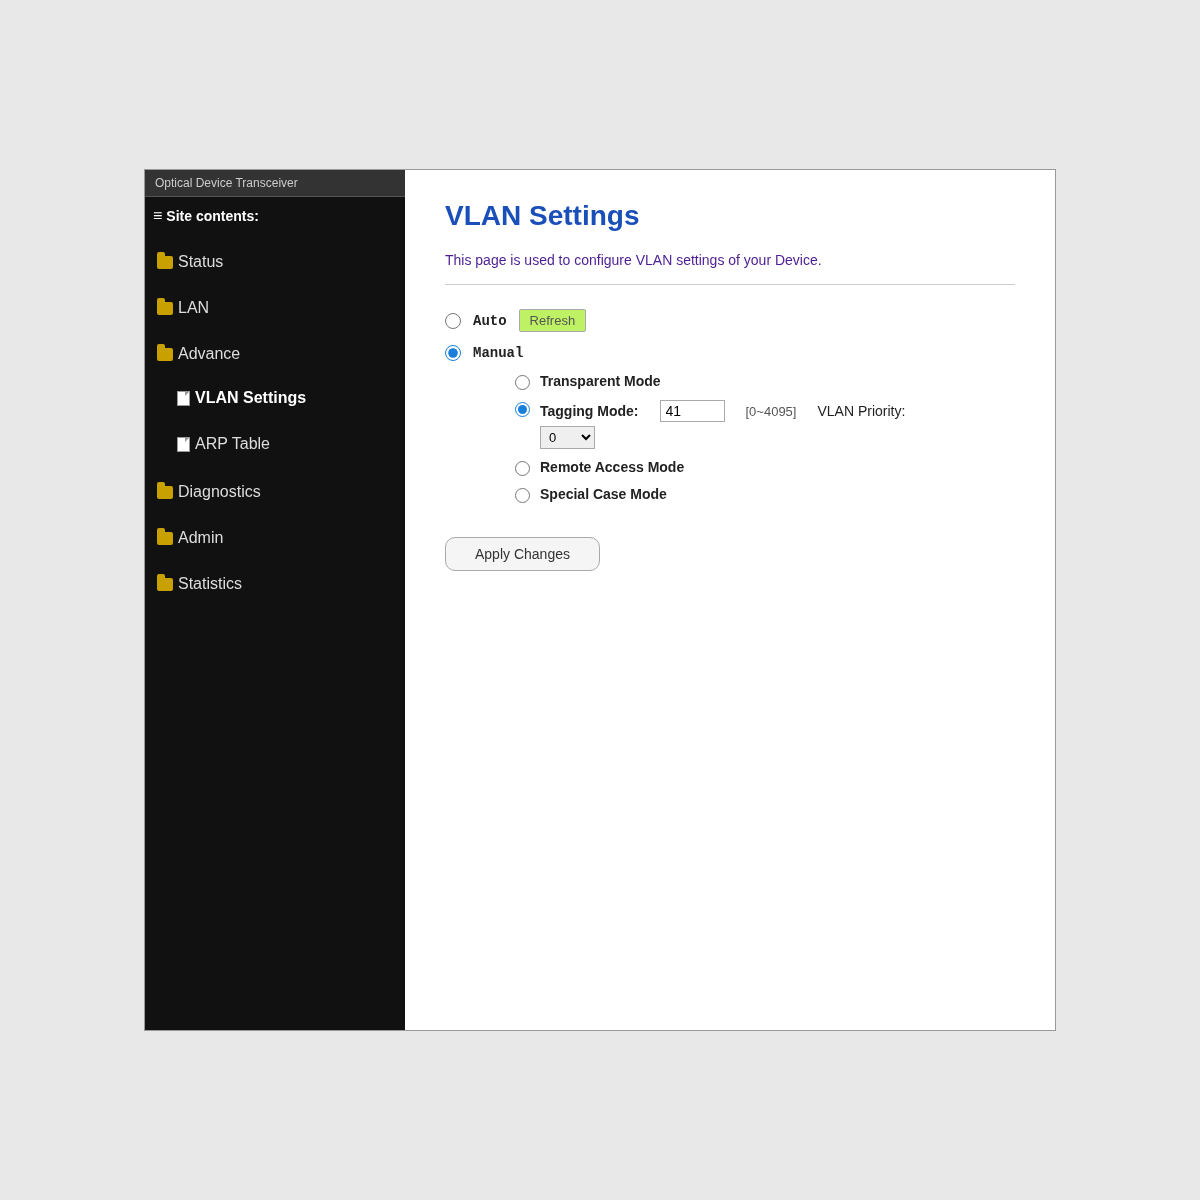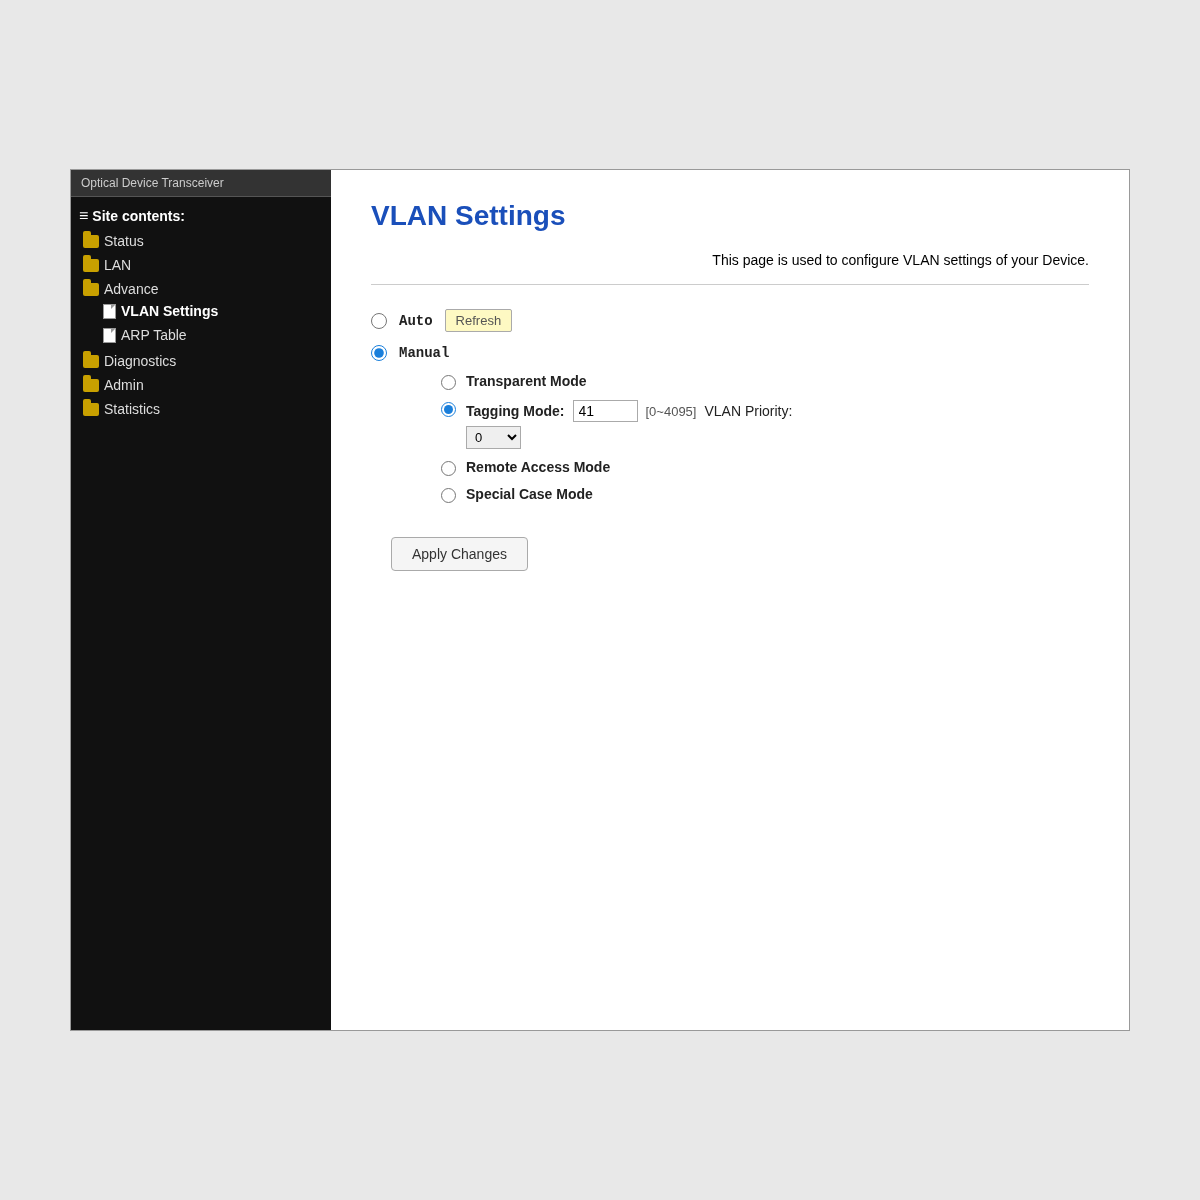"Optical Device Transceiver" .browser-window { width: 1060px -> 912px }
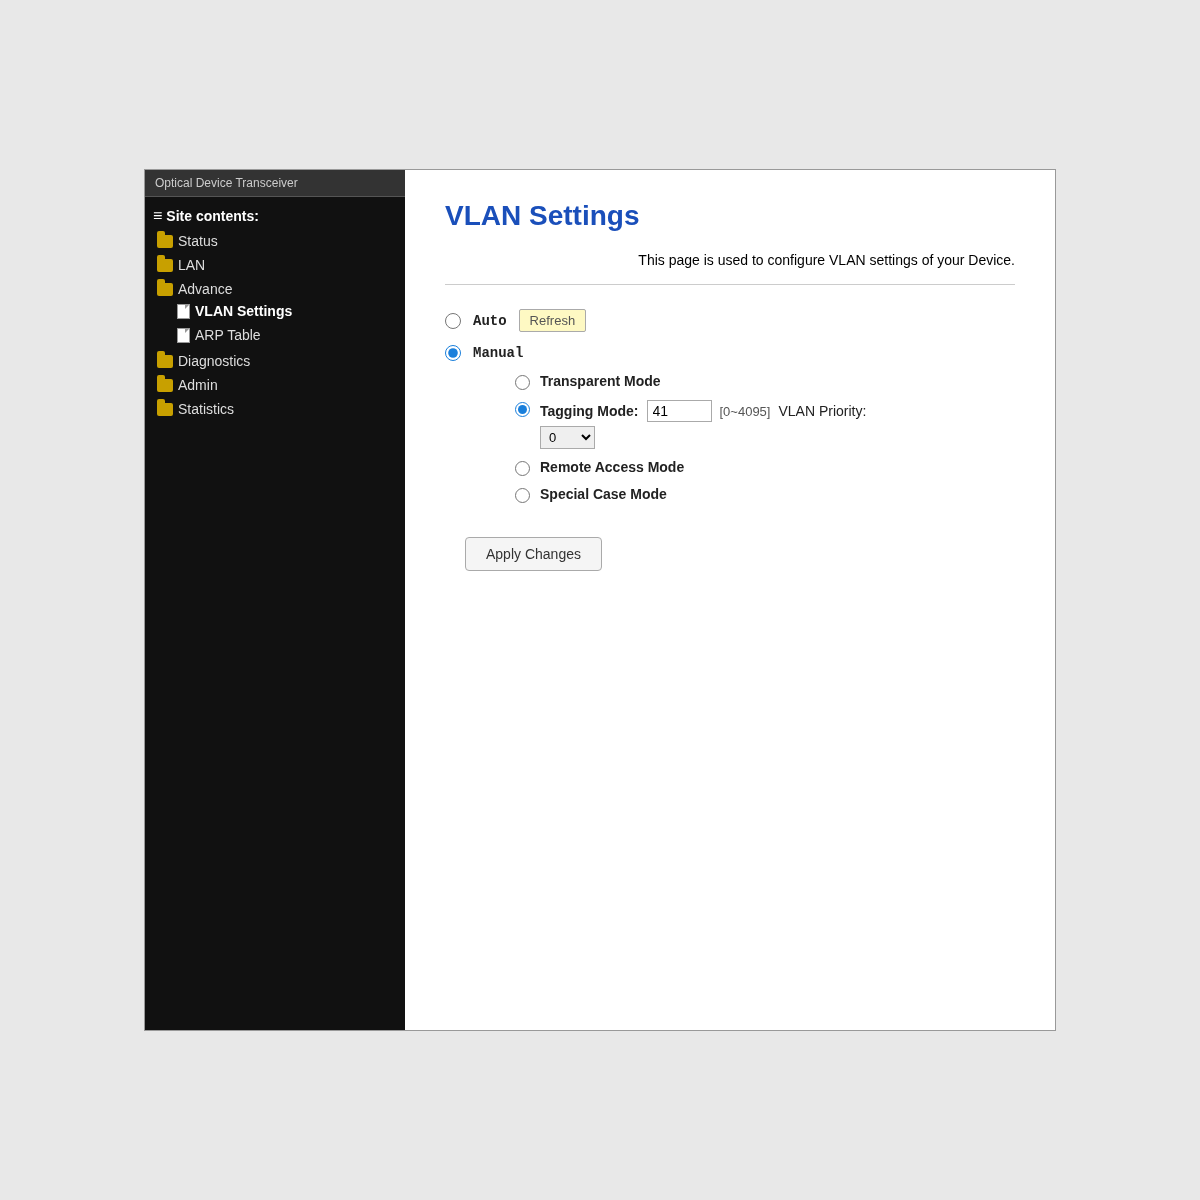"Status" .nav-item { font-size: 14px -> 16px; margin-top: none -> 20px }
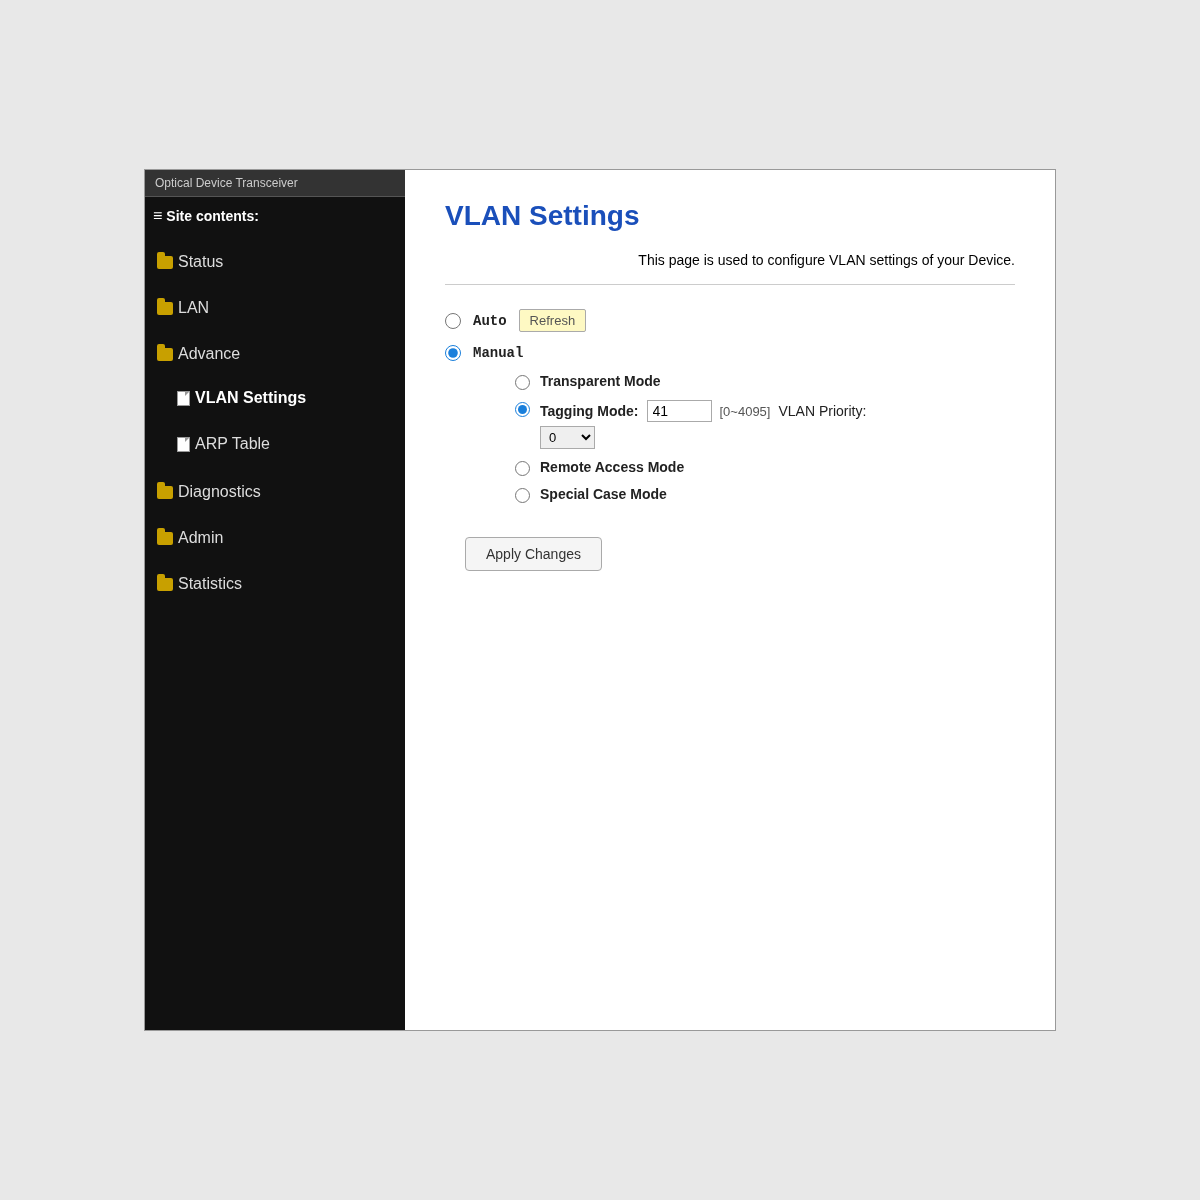"This page is used to" .page-description { color: #000000 -> #4c1d95; text-align: right -> none }
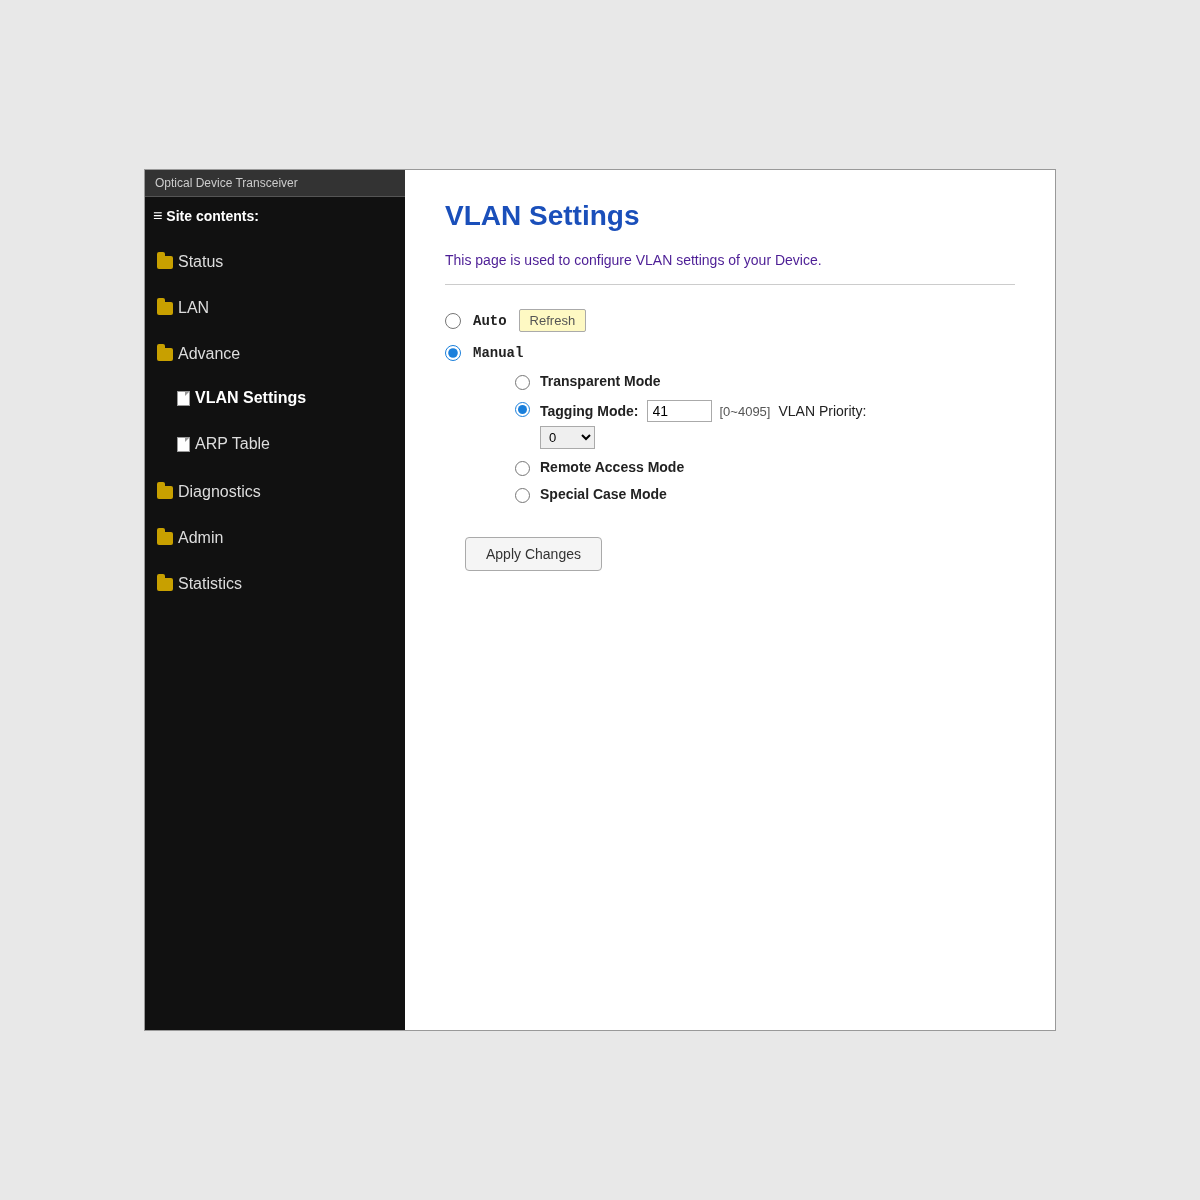"Refresh" .refresh-btn { background: #fef9c3 -> #bef264 }
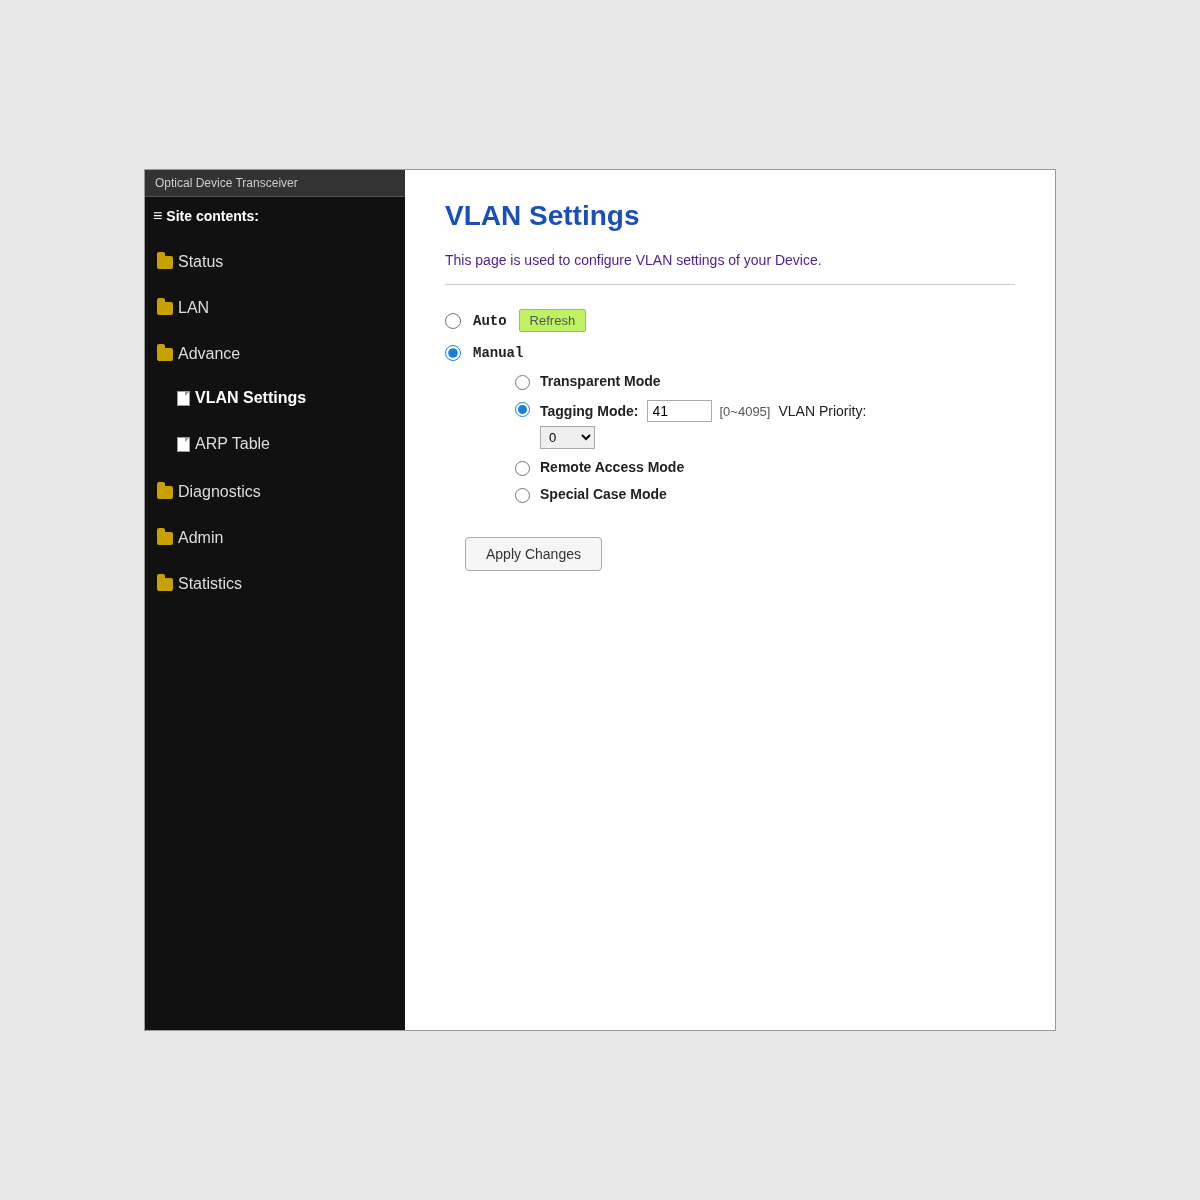"Tagging Mode:" .tagging-row { gap: 8px -> 21px }
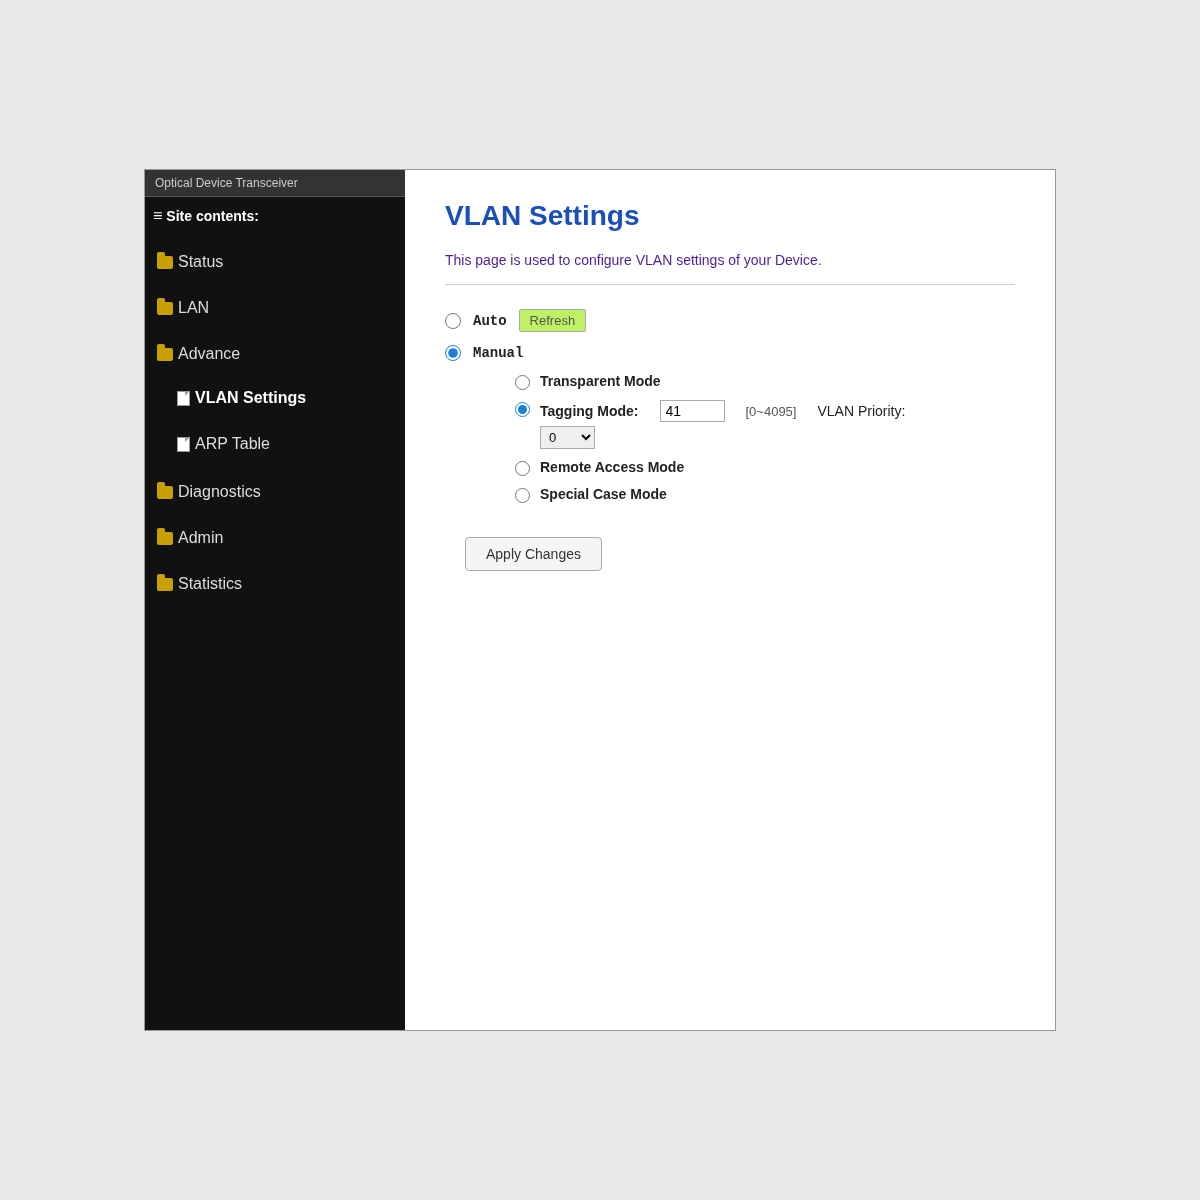"Apply Changes" .apply-btn { border-radius: 4px -> 10px; margin-left: 20px -> none; padding: 8px 20px -> 8px 29px }
